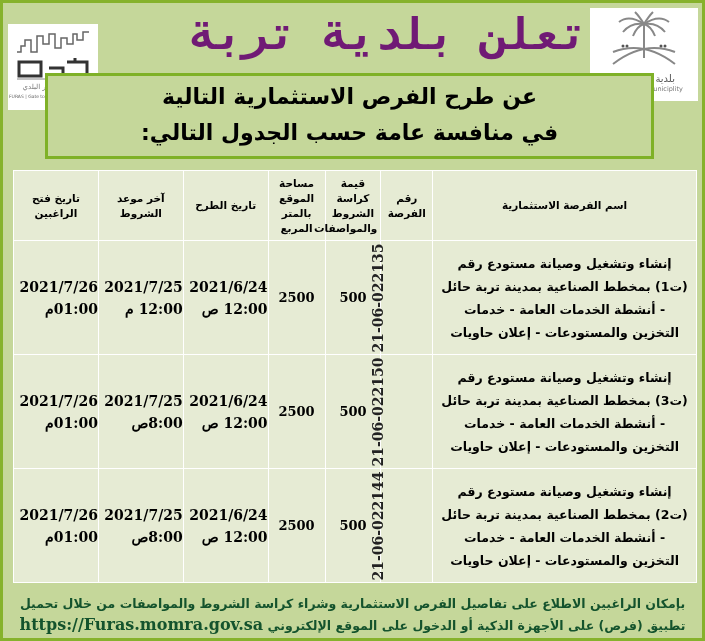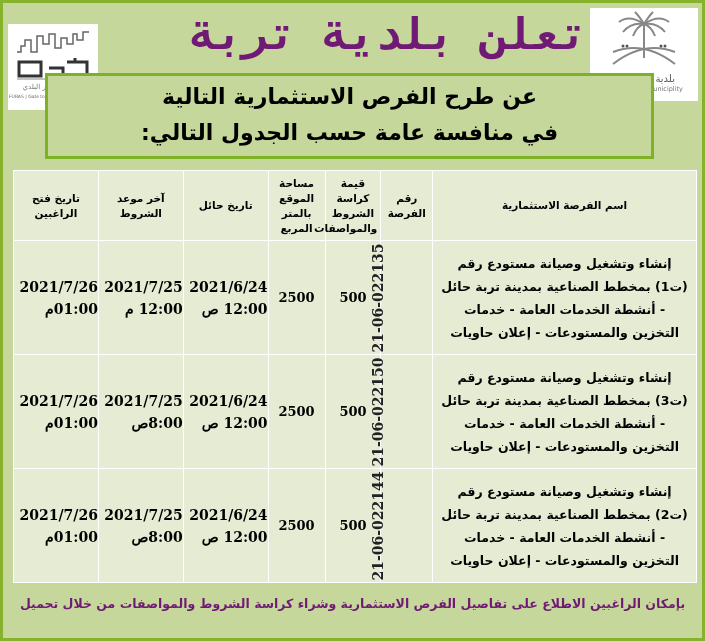"تاريخ حائل" th { text: حائل -> الطرح }
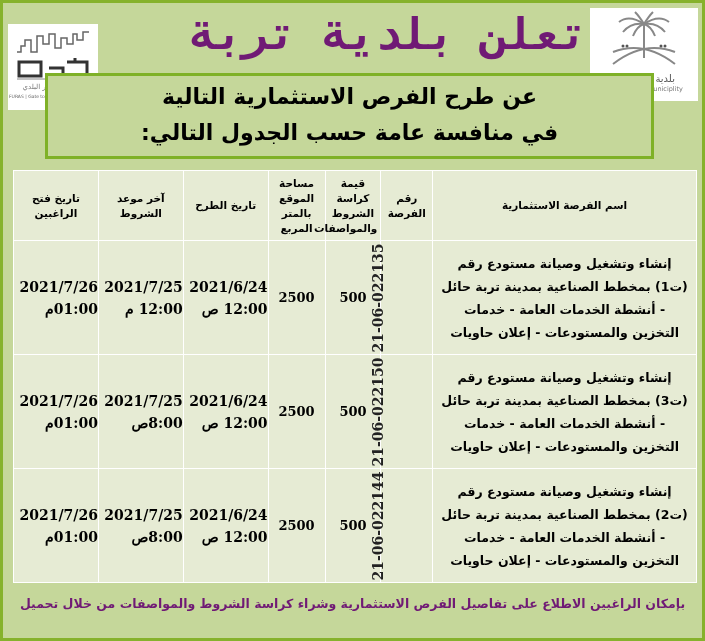"بإمكان الراغبين الاطلاع على تفاصيل" .footer { color: #701a75 -> #14532d }
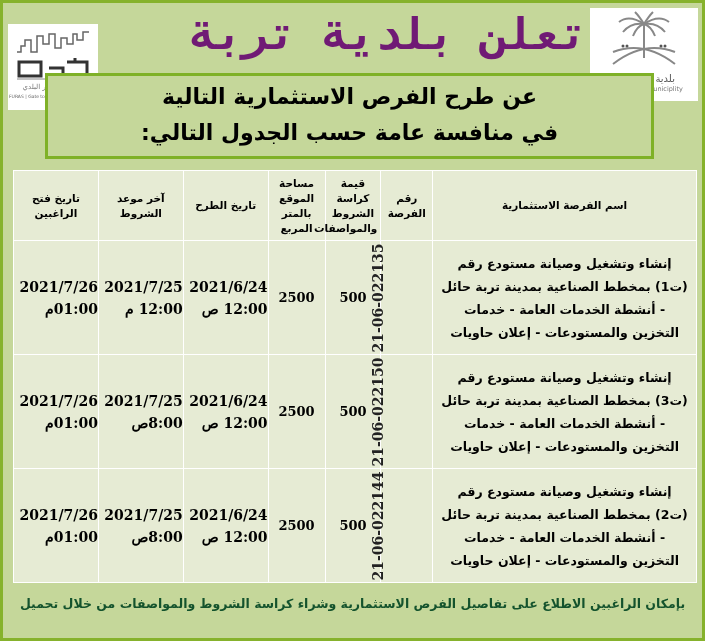"تطبيق (فرص) على الأجهزة الذكية" div { html: none -> <div> <span>تطبيق (فرص) على الأجهزة الذكية أو الدخول على الموقع الإلكتروني</span> <span>https://Furas.momra.gov.sa</span> </div> }
